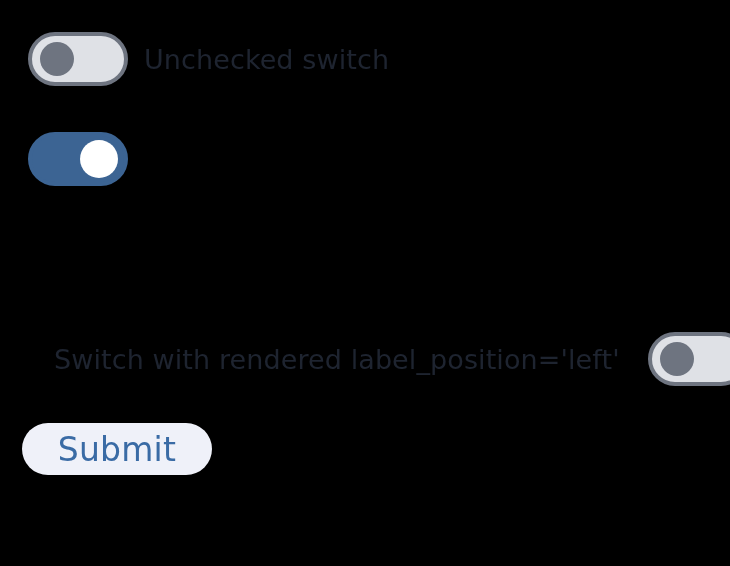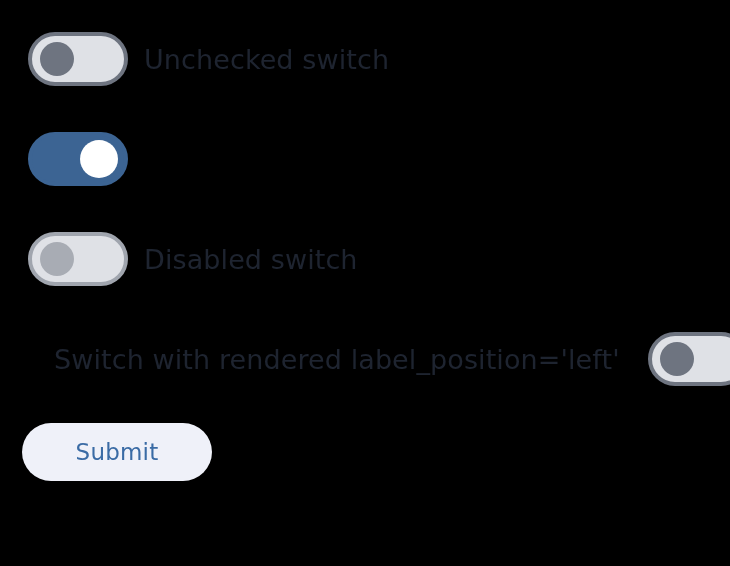"Disabled switch" div.row { html: <div> <div> <span></span> </div> <span>Disabled switch</span> </div> -> none }
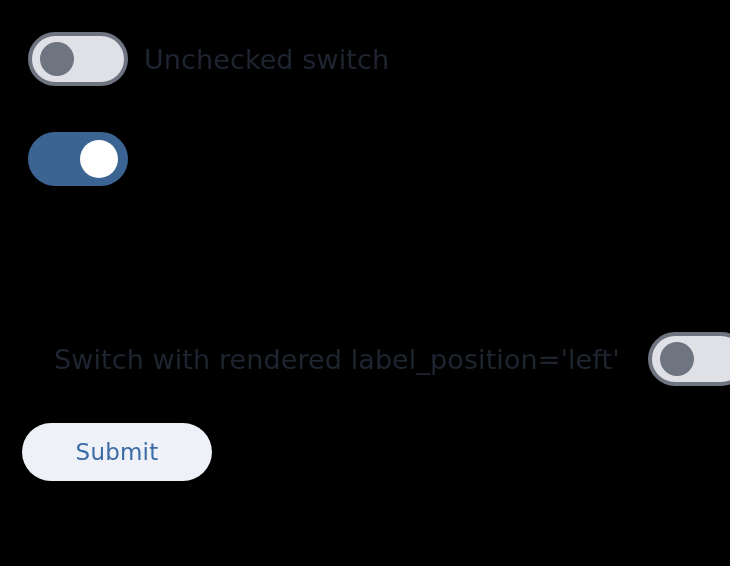"Submit" .submit-btn { font-size: 23px -> 33px; height: 58px -> 52px }
